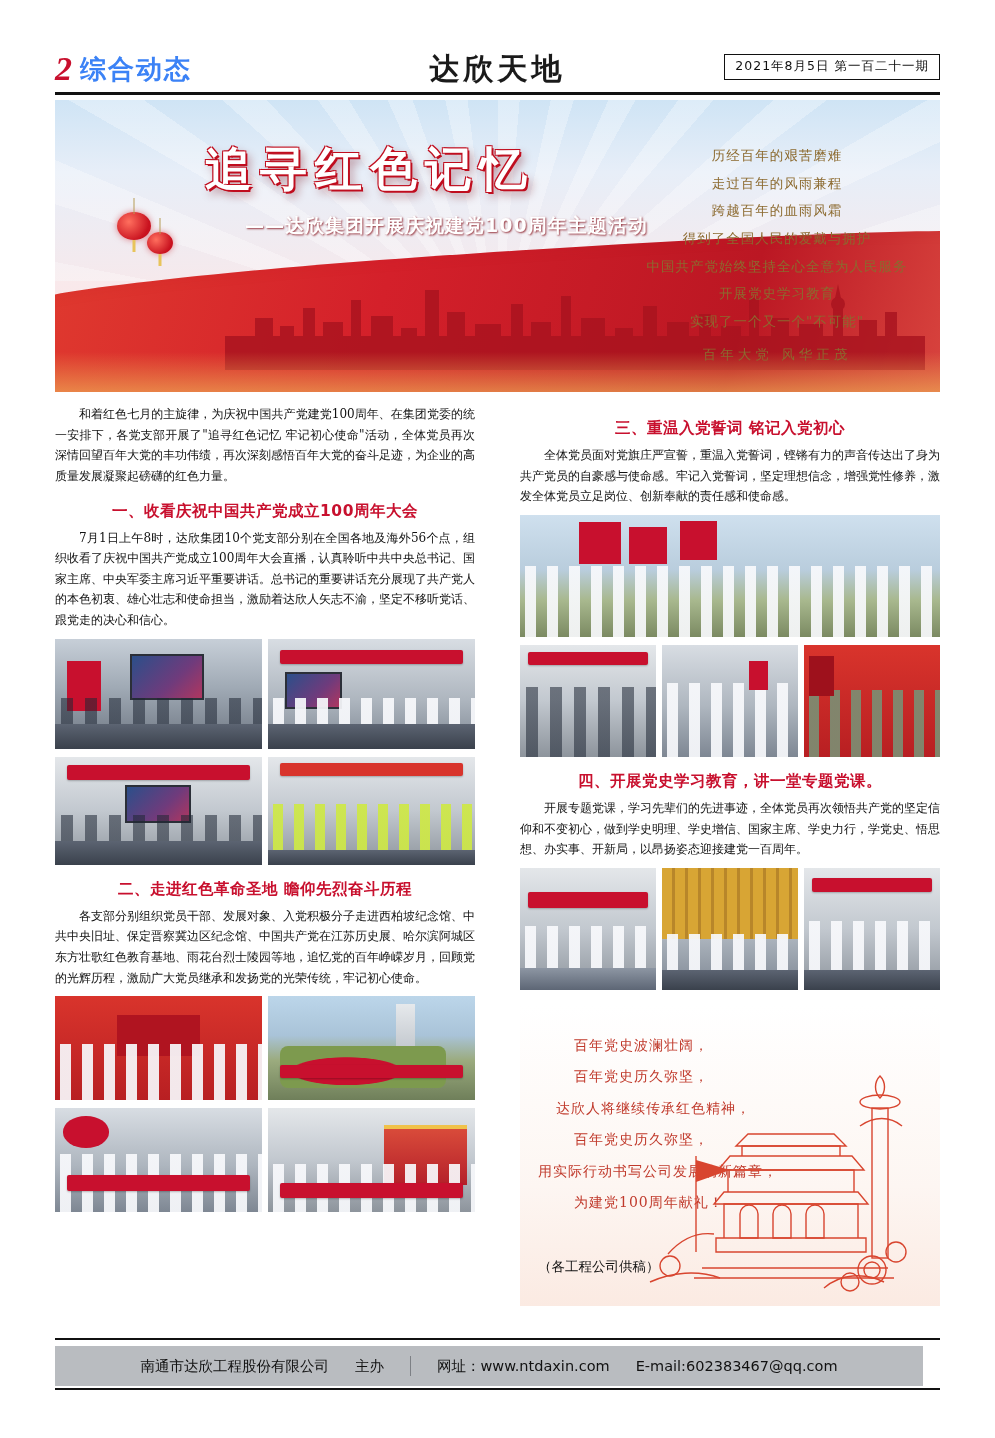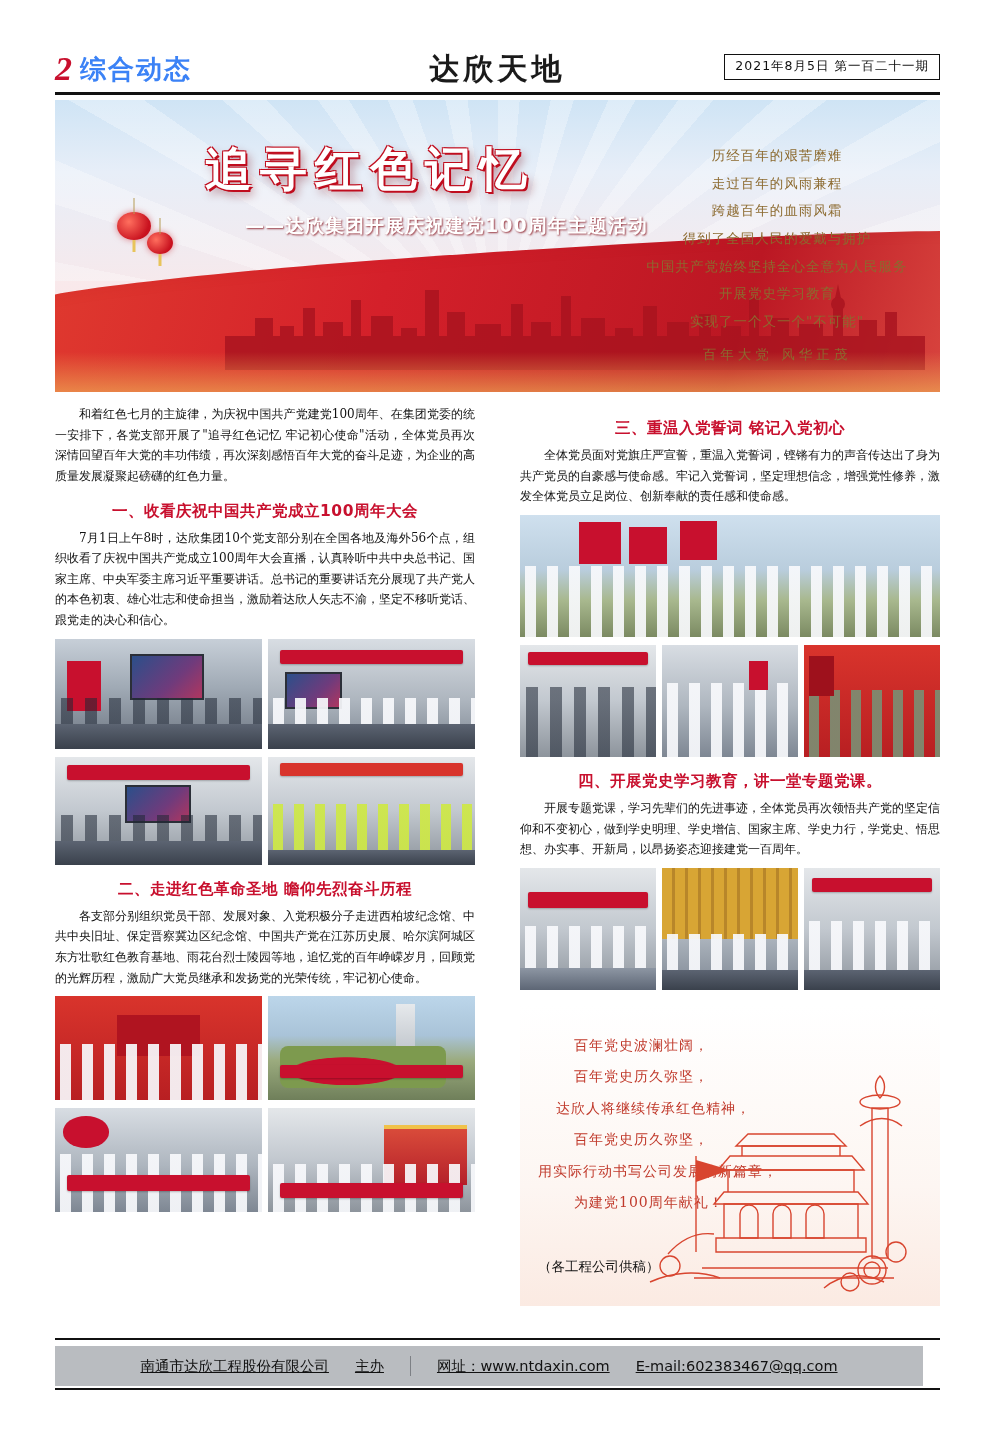"南通市达欣工程股份有限公司" .footer { text-decoration: underline -> none }
